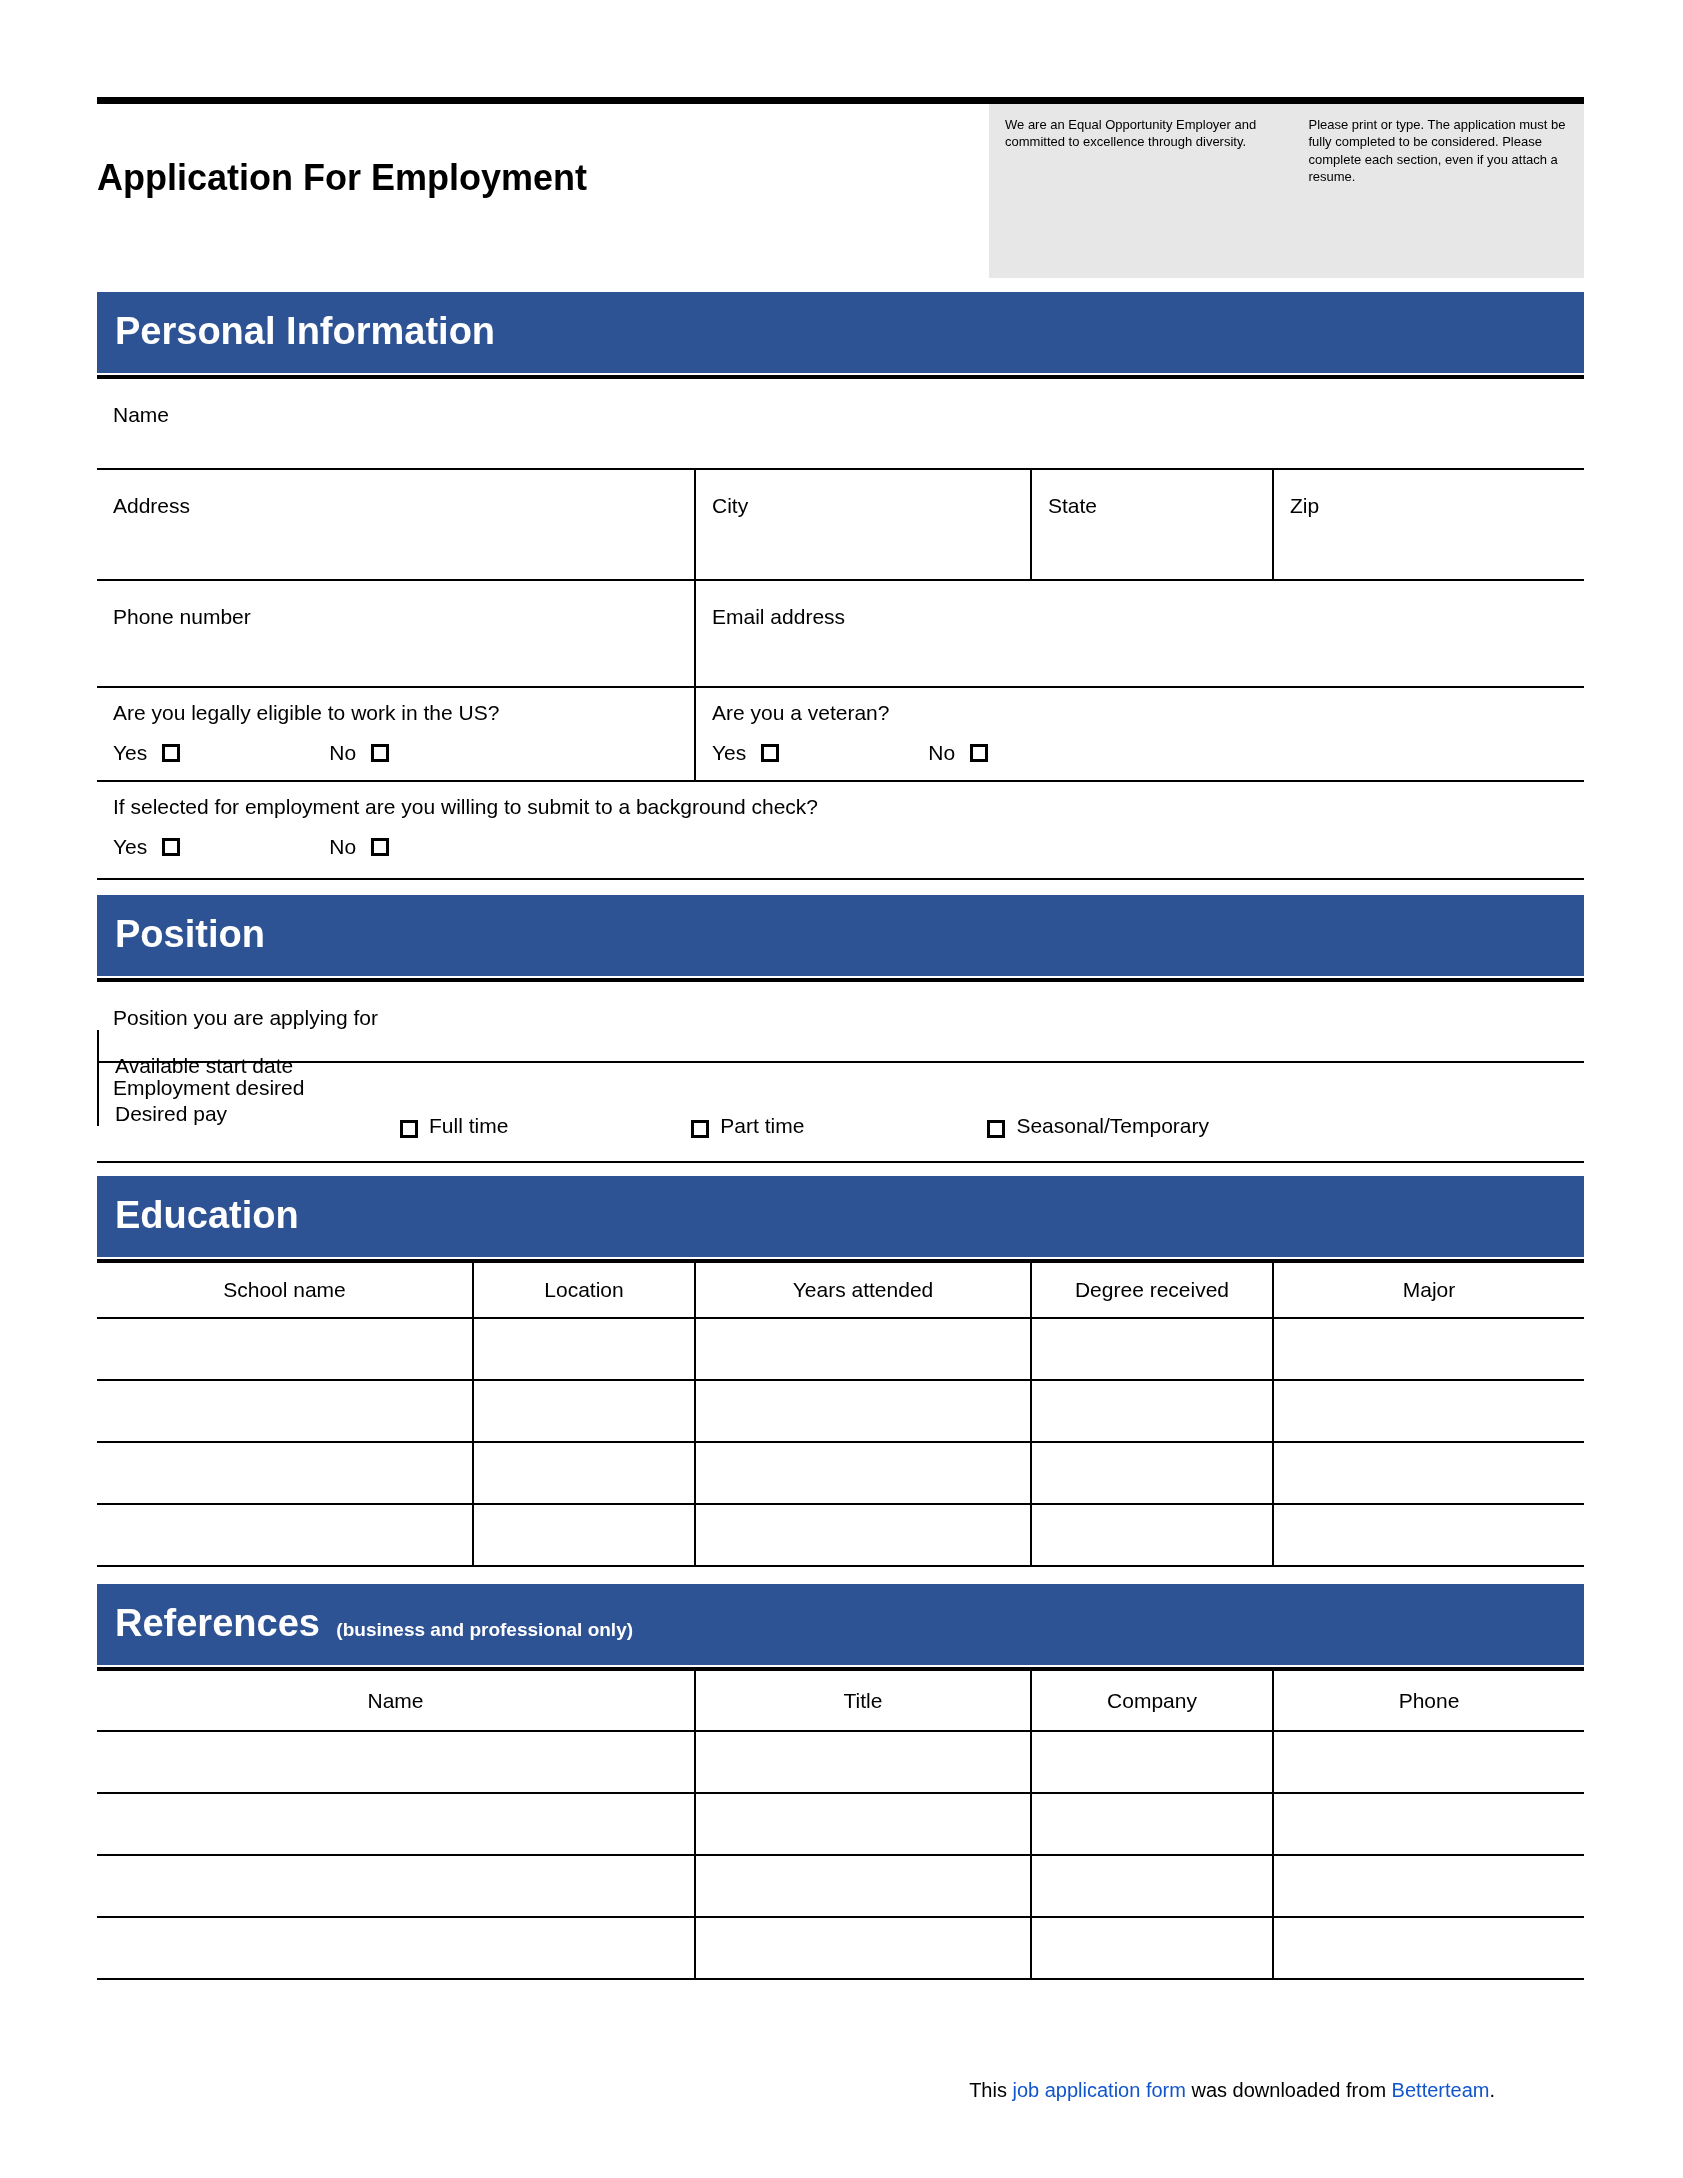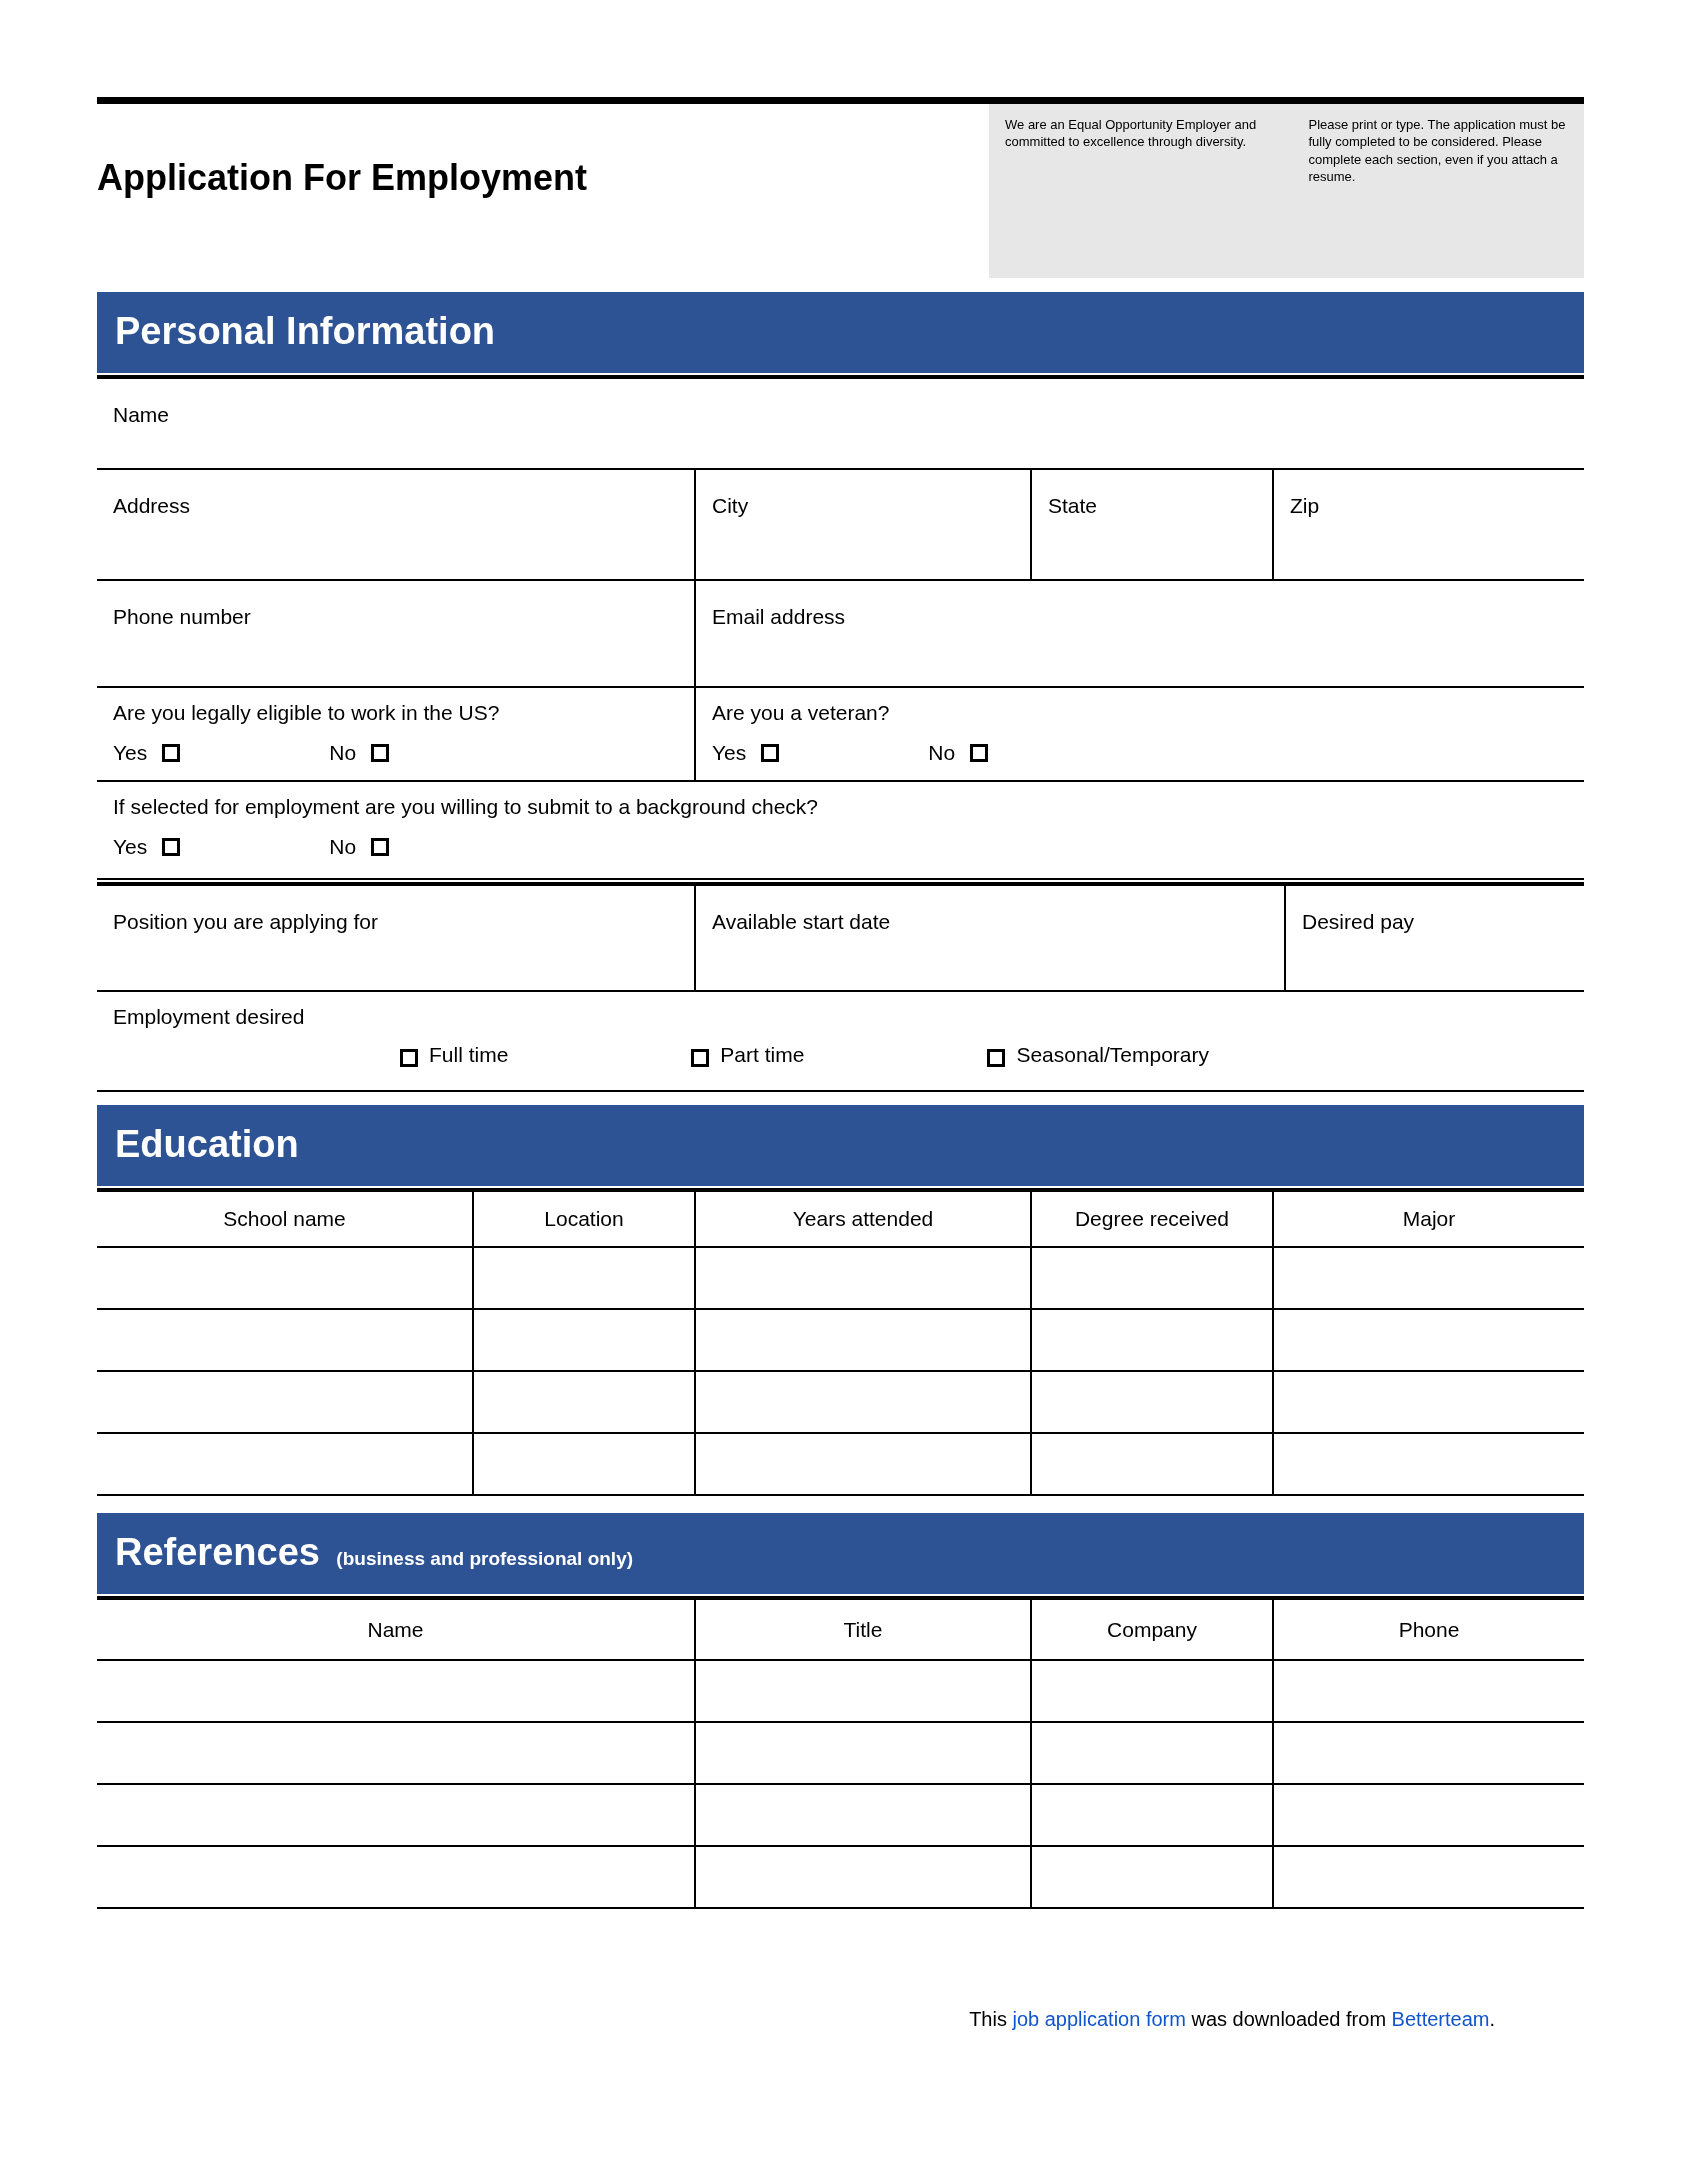"Position" div.section-bar { html: none -> <div> <span>Position</span> </div> }
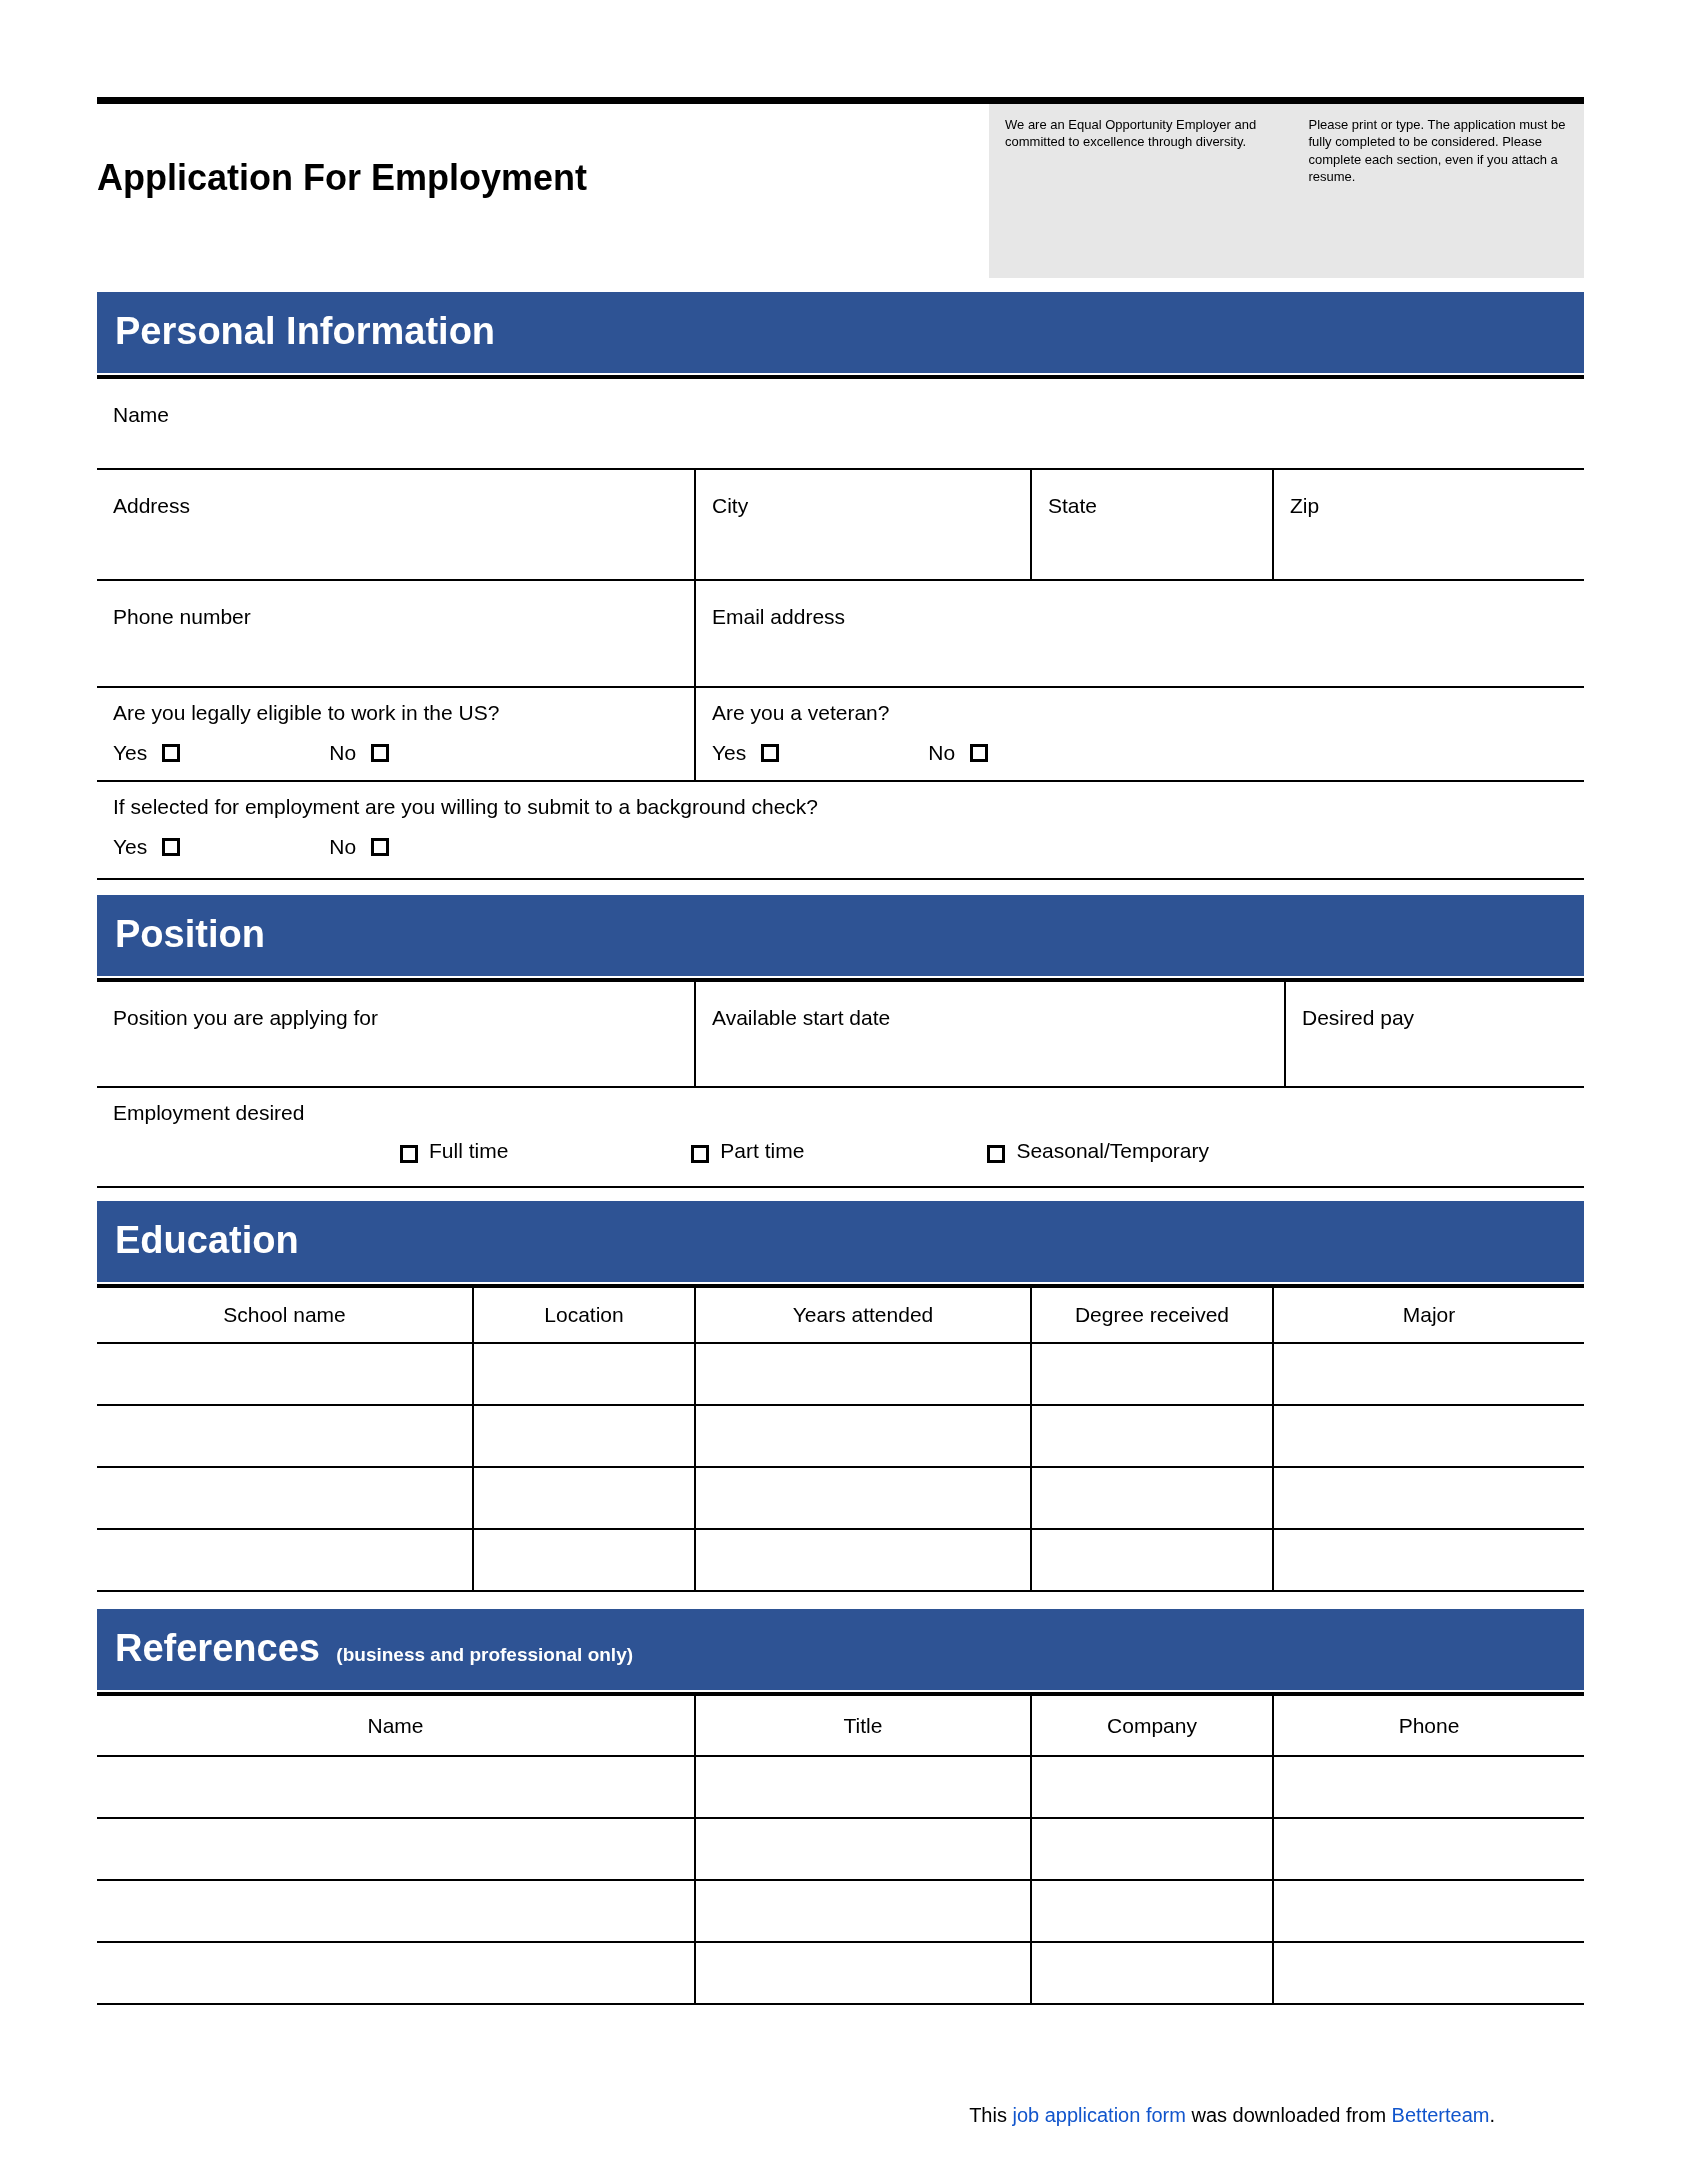"Position you are applying for" .h-pos { flex-direction: none -> column; height: 106px -> 81px }
